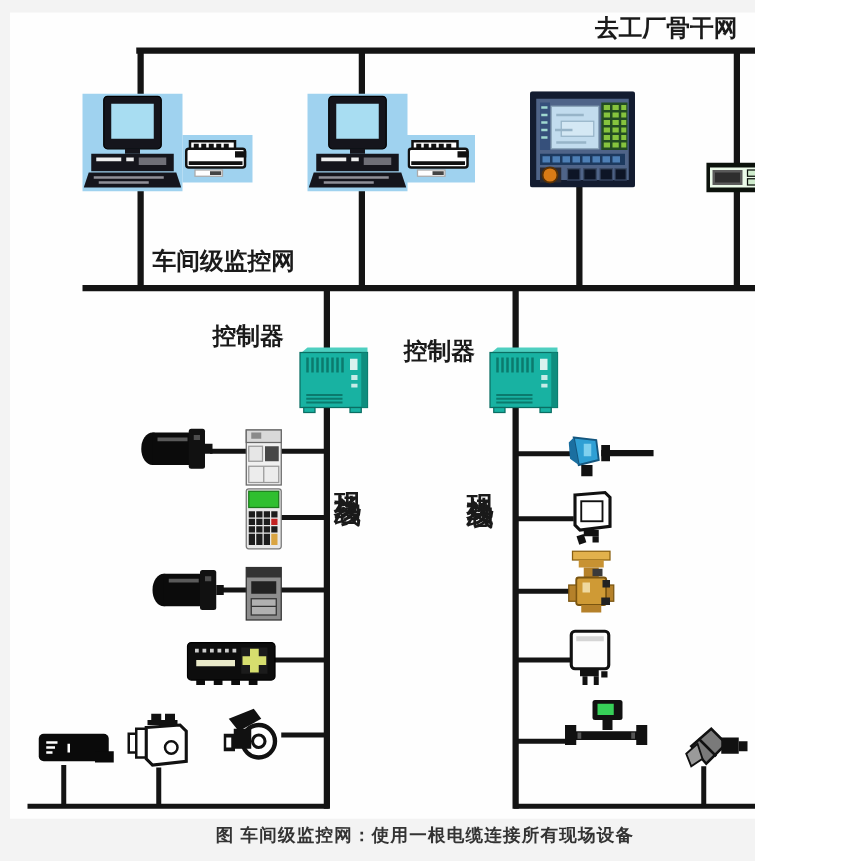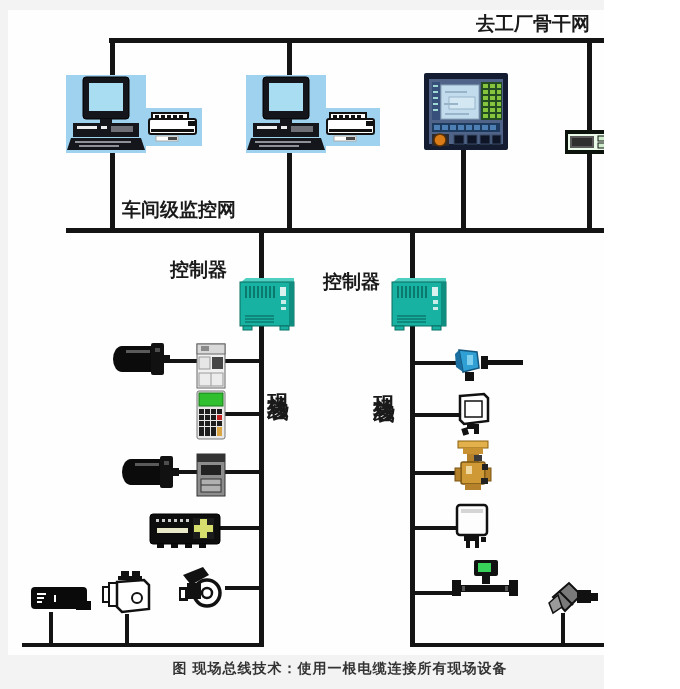"图 现场总线技术：使用一根电缆连接所有现场设备" div { text: 现场总线技术 -> 车间级监控网 }
